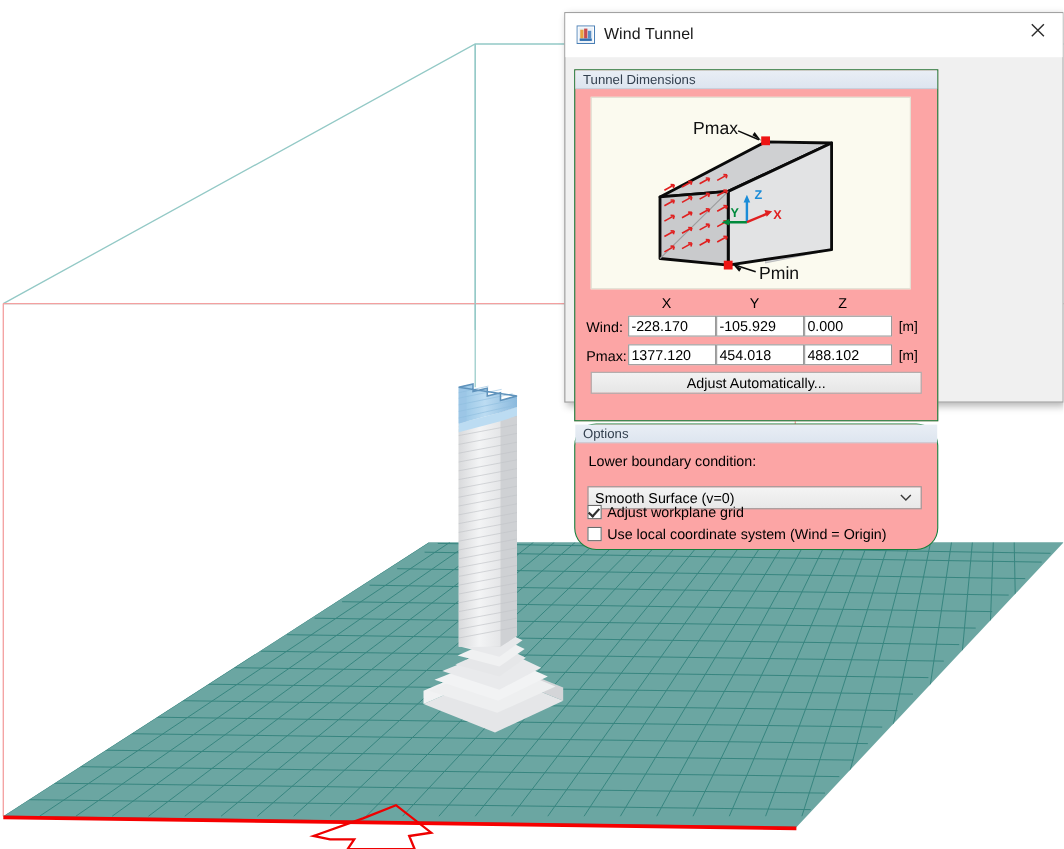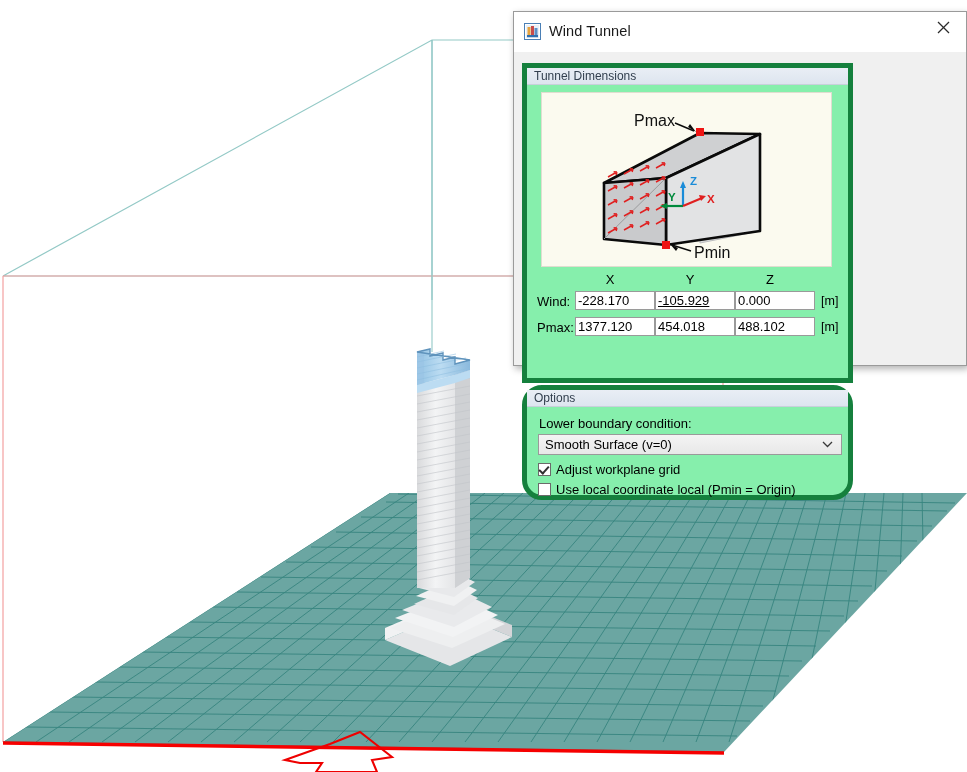"Tunnel Dimensions" .groupbox { background: #86efac -> #fca5a5; border: 5px solid #15803d -> 1px solid #15803d }
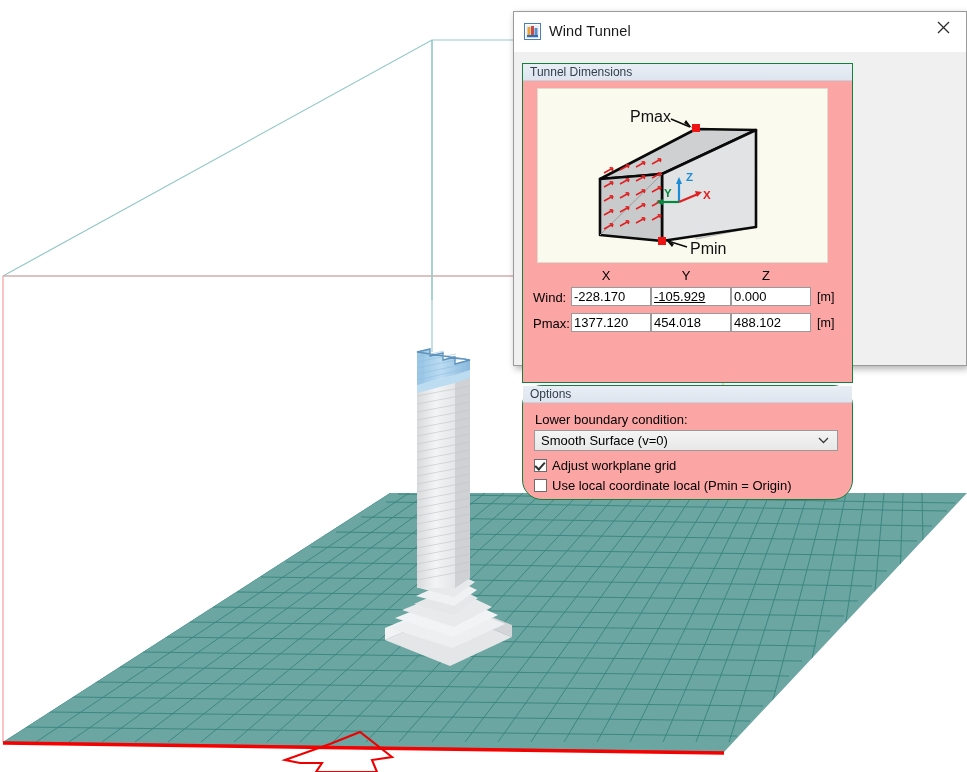"-105.929" input.numfield { text-decoration: underline -> none }
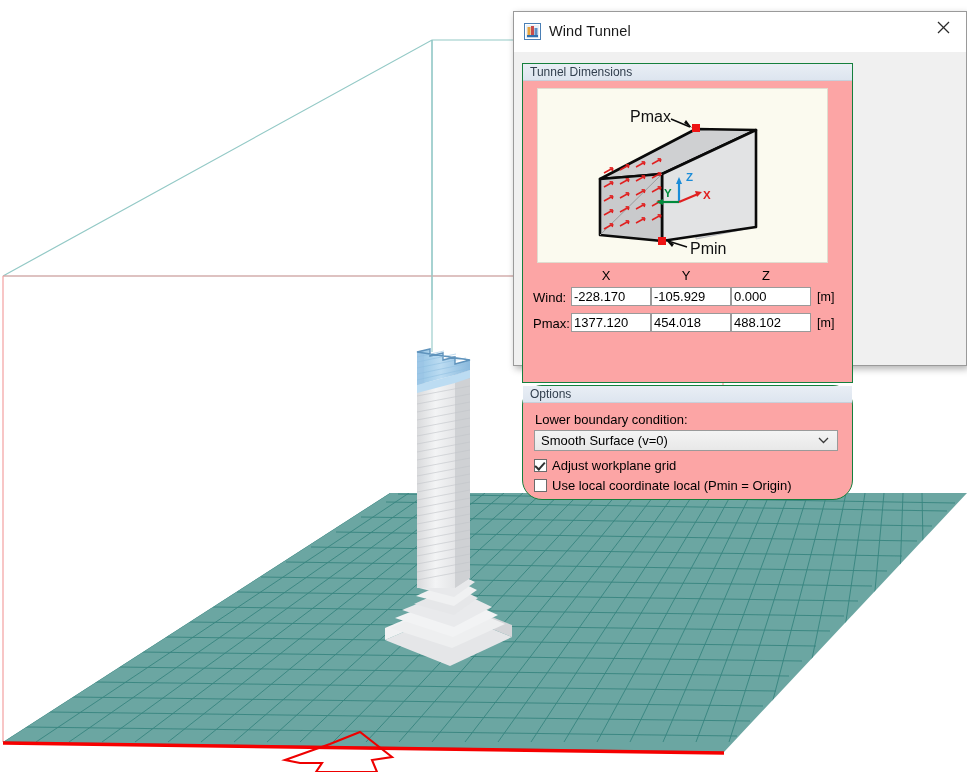"Adjust Automatically..." div.btn { html: none -> <div>Adjust Automatically...</div> }
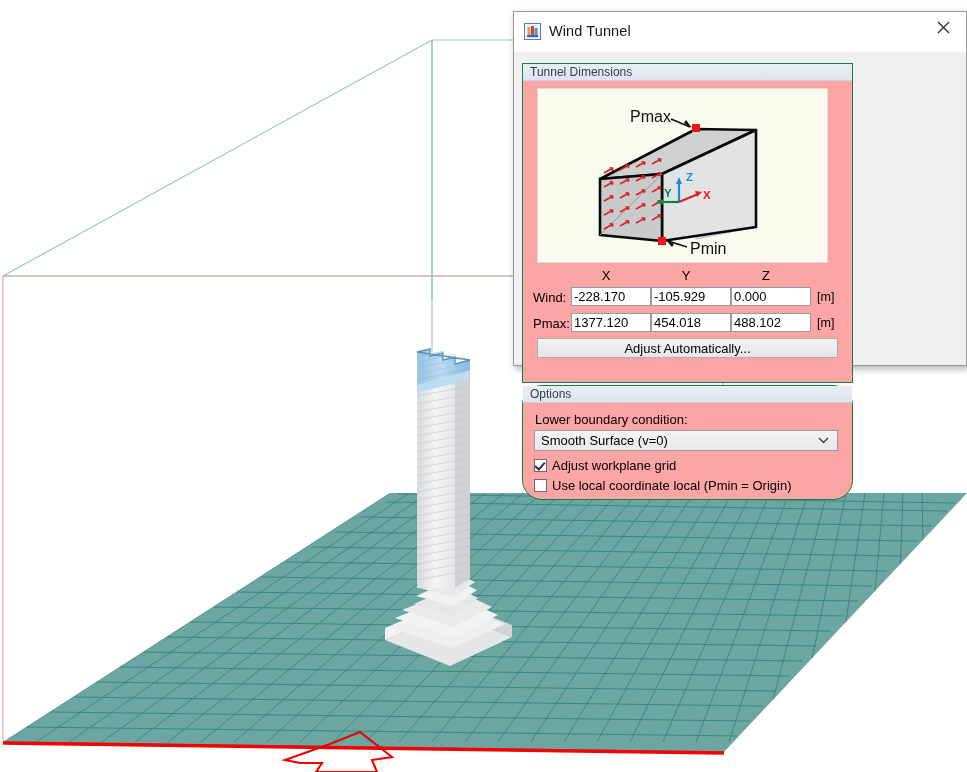"Smooth Surface (v=0)" #combo { top: 44px -> 56px }
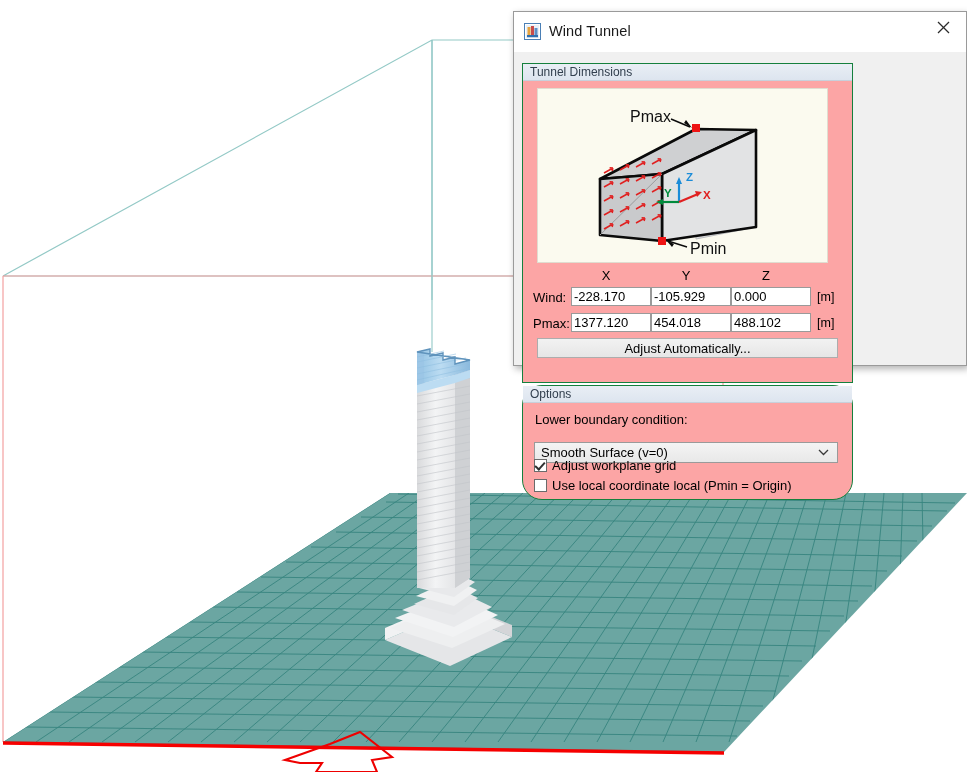"Use local coordinate local (Pmin" span.cblabel { text: local (Pmin -> system (Wind }
